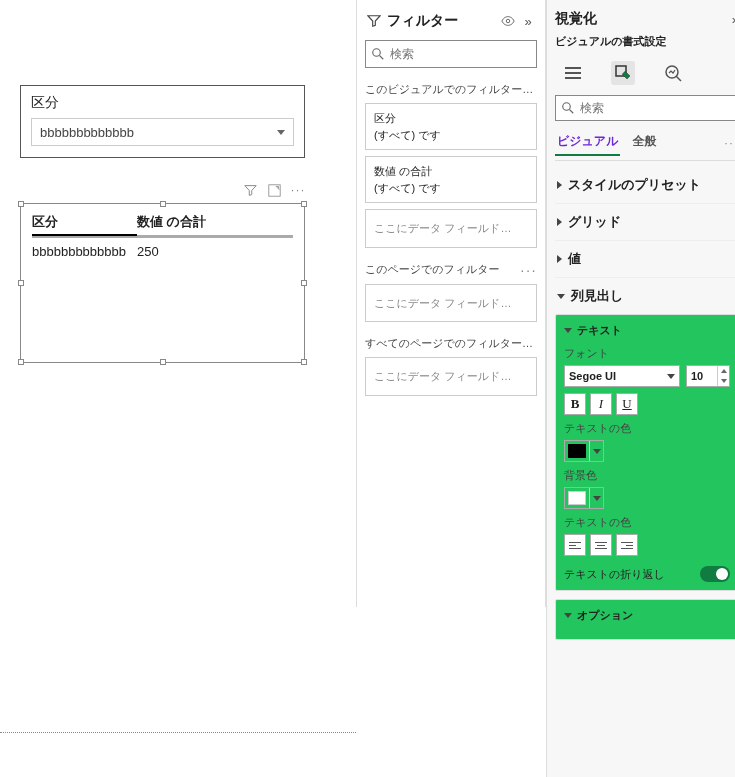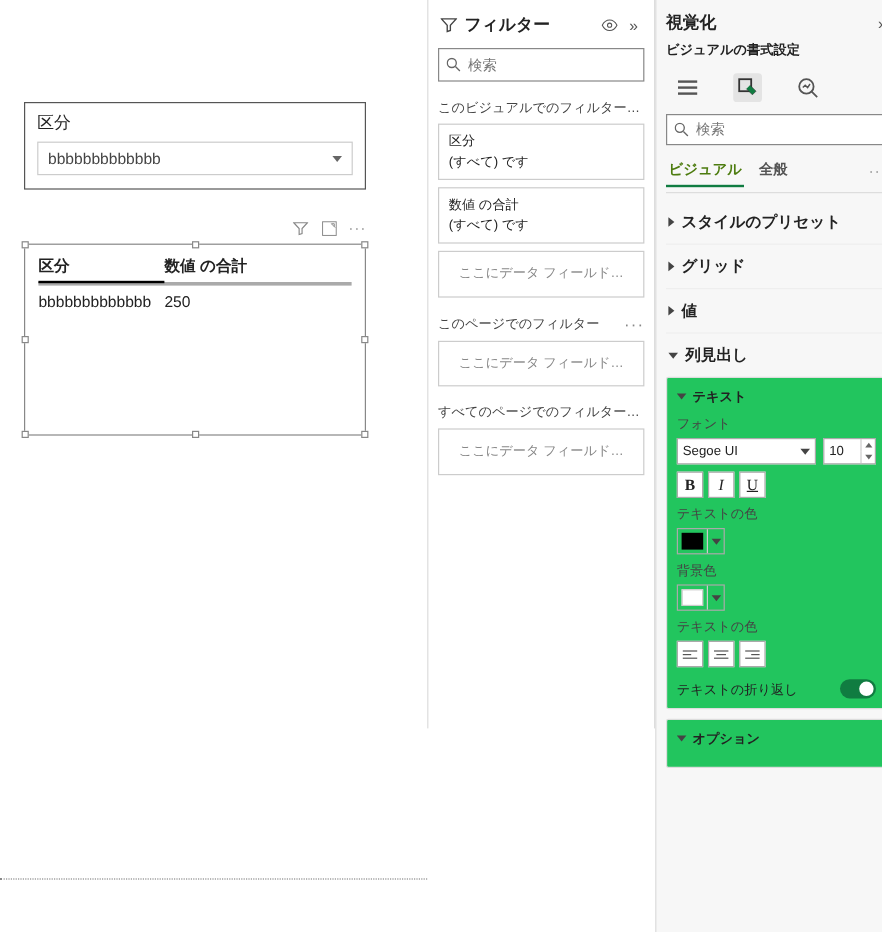"ビジュアル" .viz-tab.active { color: #4d7c0f -> #6d28d9 }
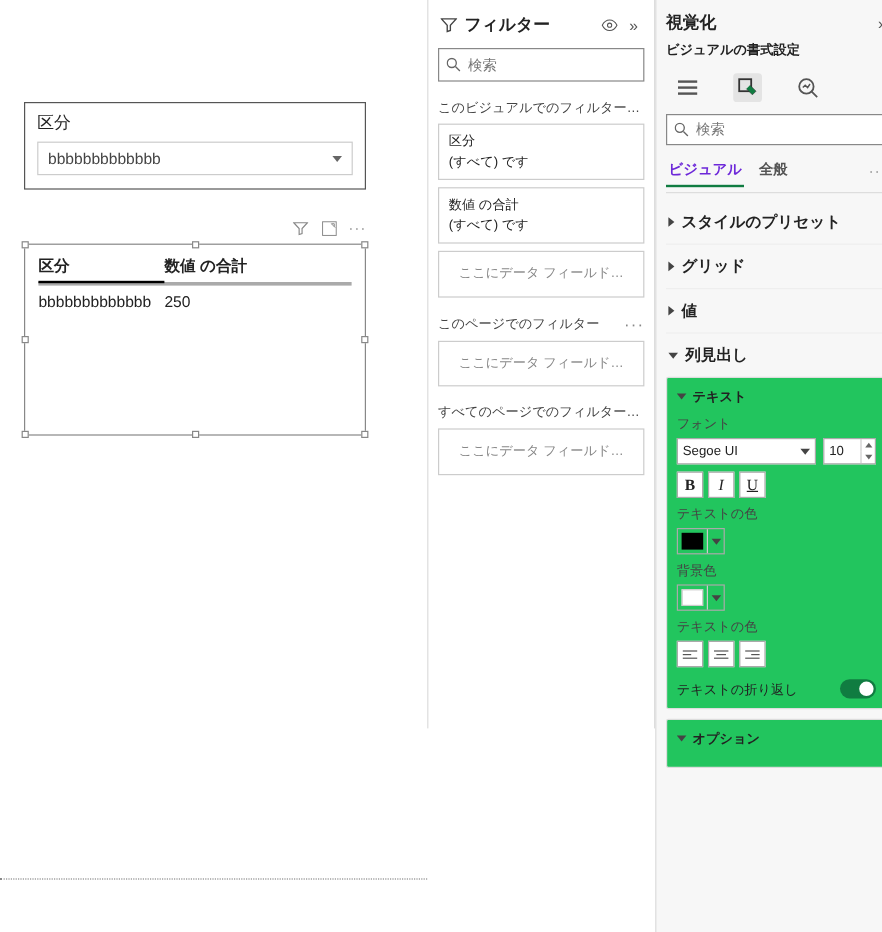"ここにデータ フィールド…" .filter-card.drop { text-align: center -> left }
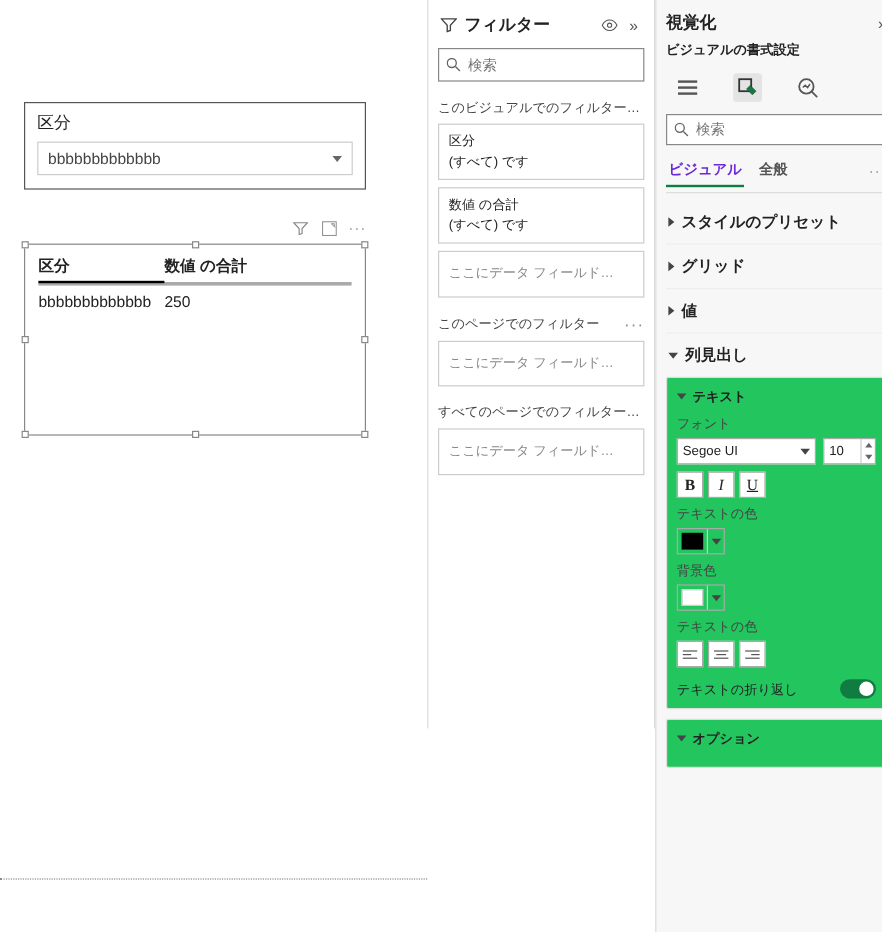"Segoe UI" .font-row { font-weight: none -> bold }
